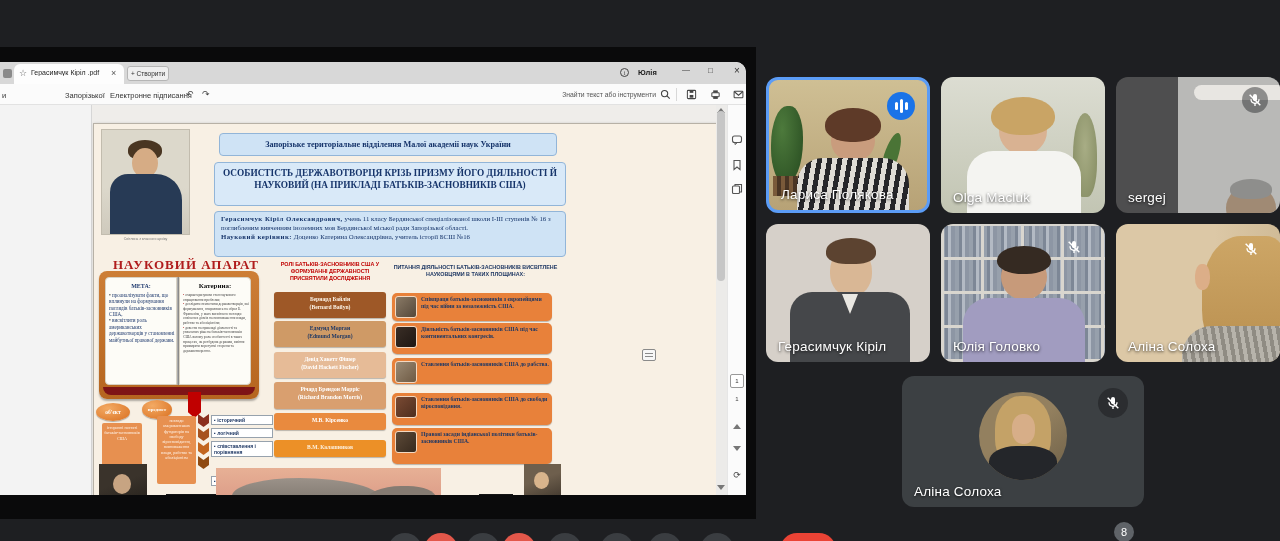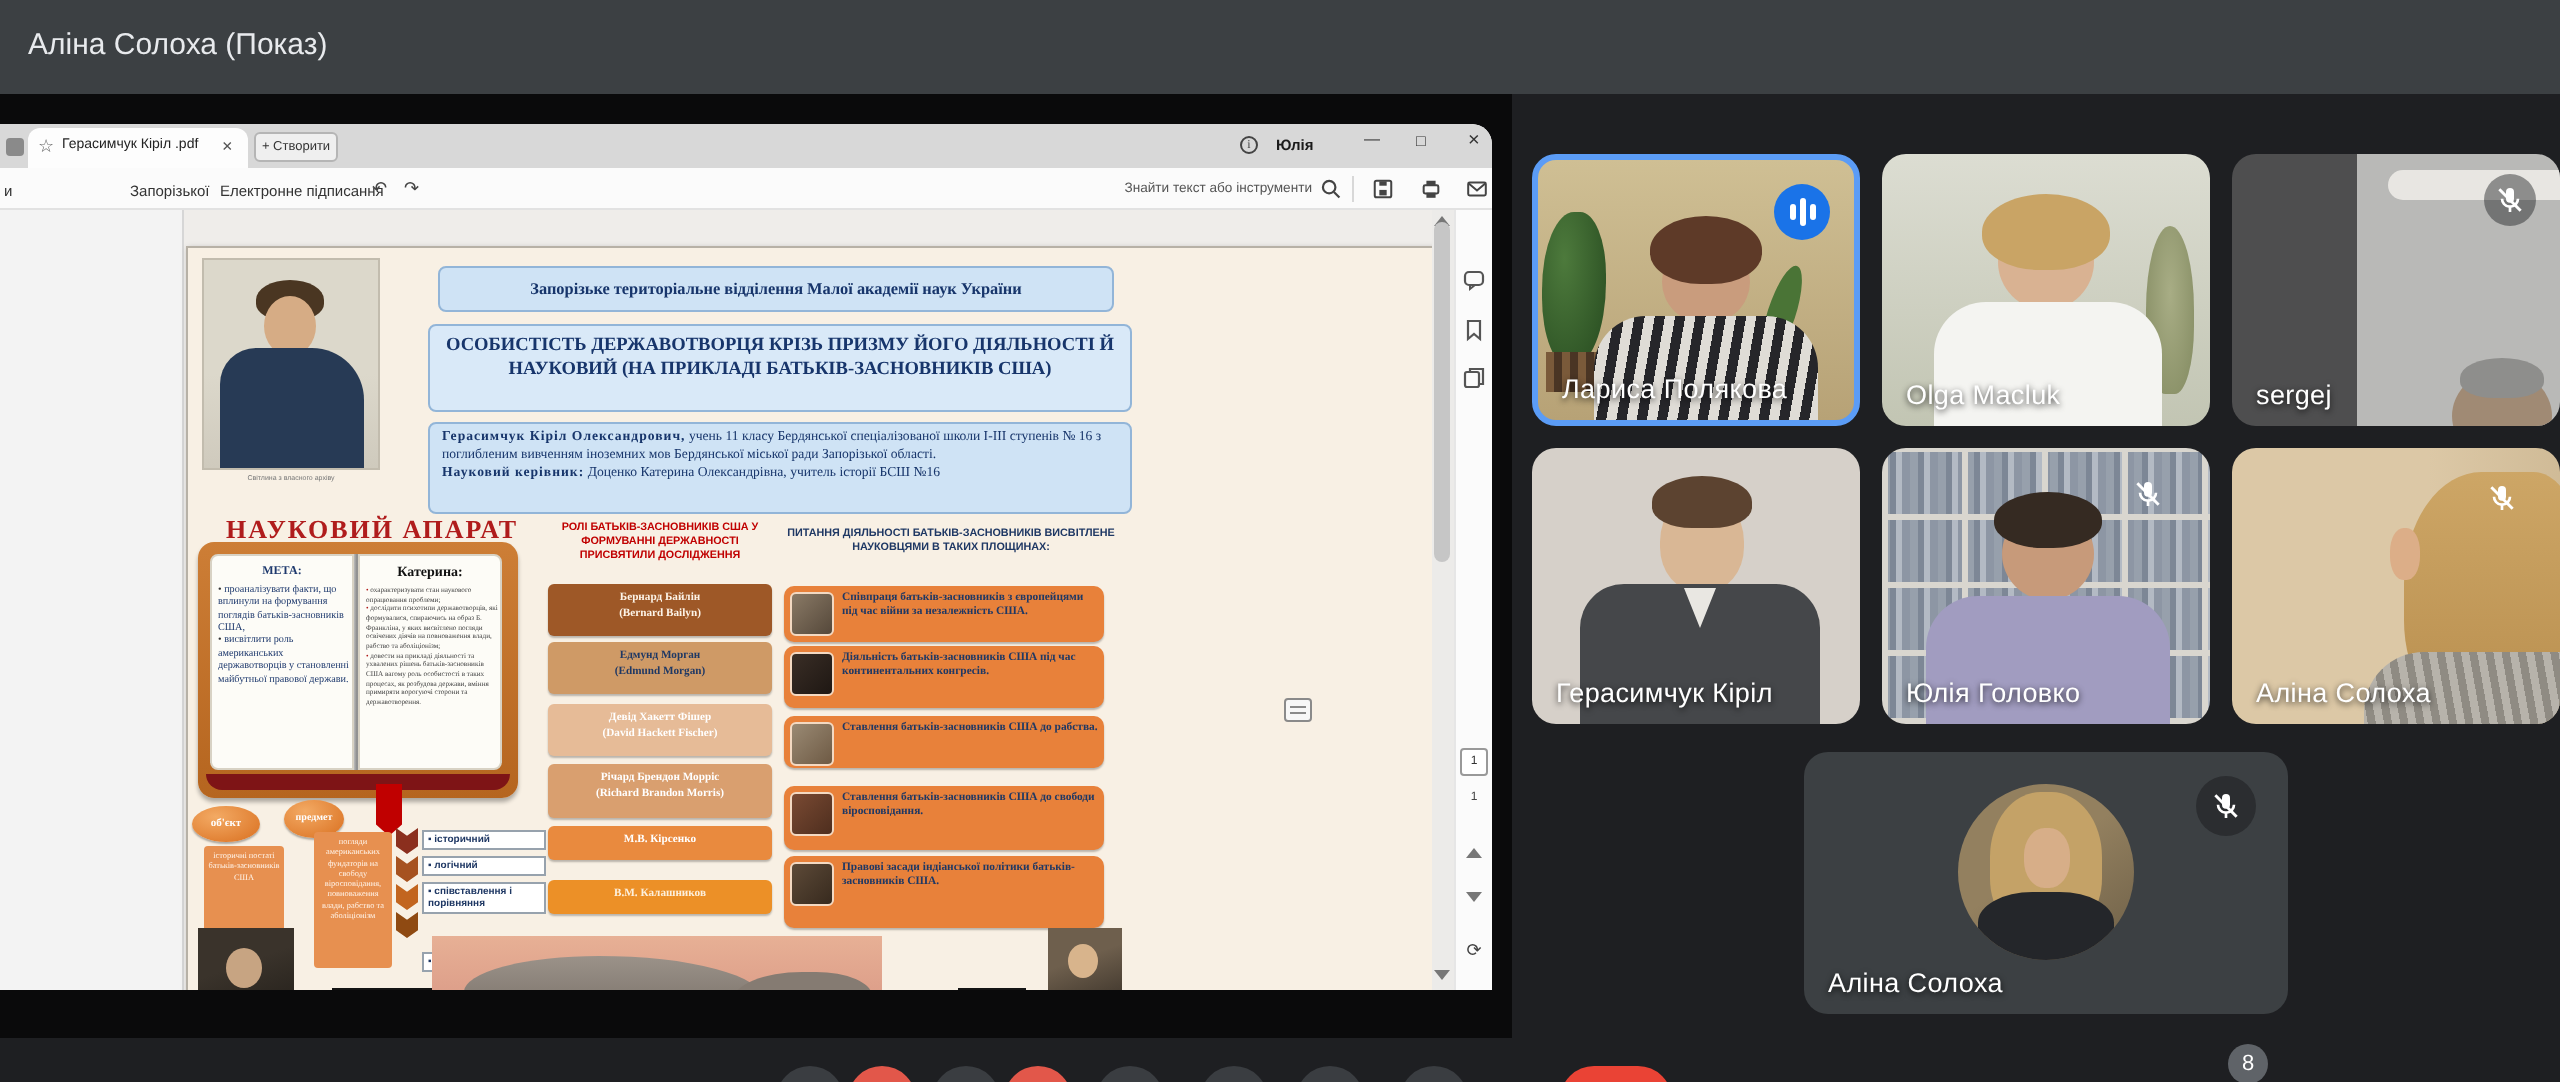"Аліна Солоха (Показ)" div.ab { html: <div> <div>Аліна Солоха (Показ)</div> </div> -> none }
